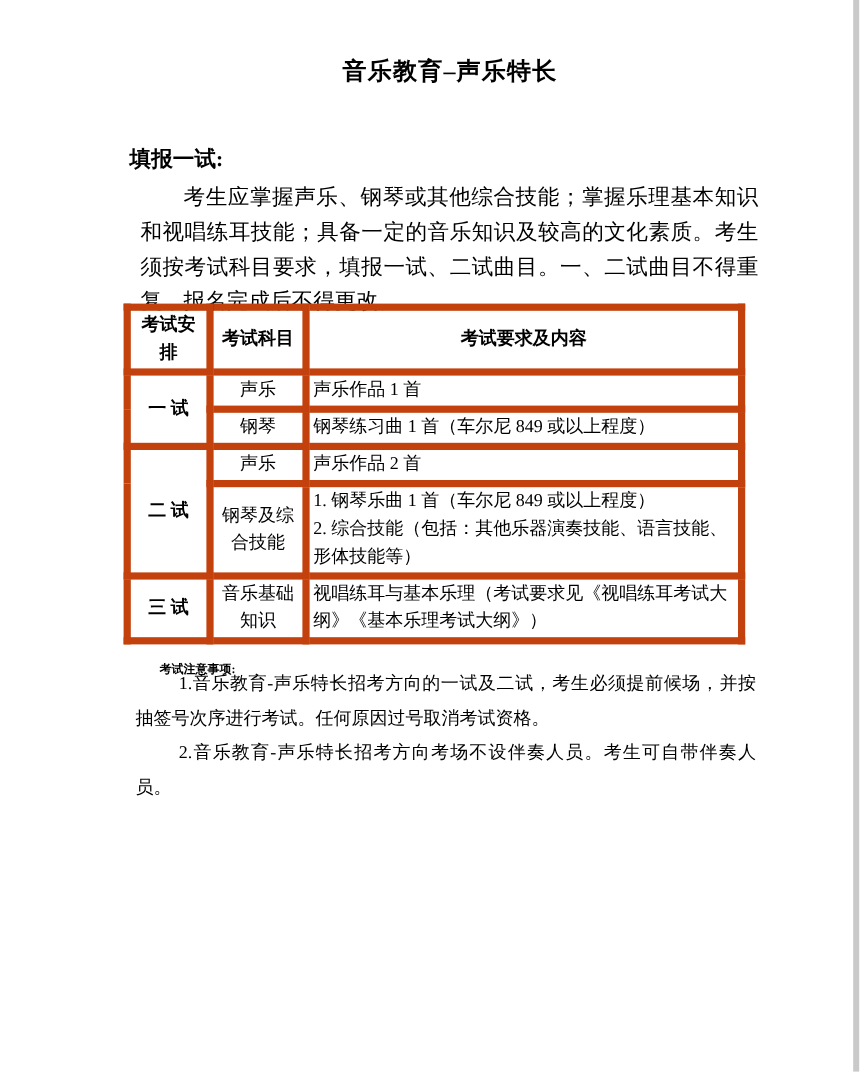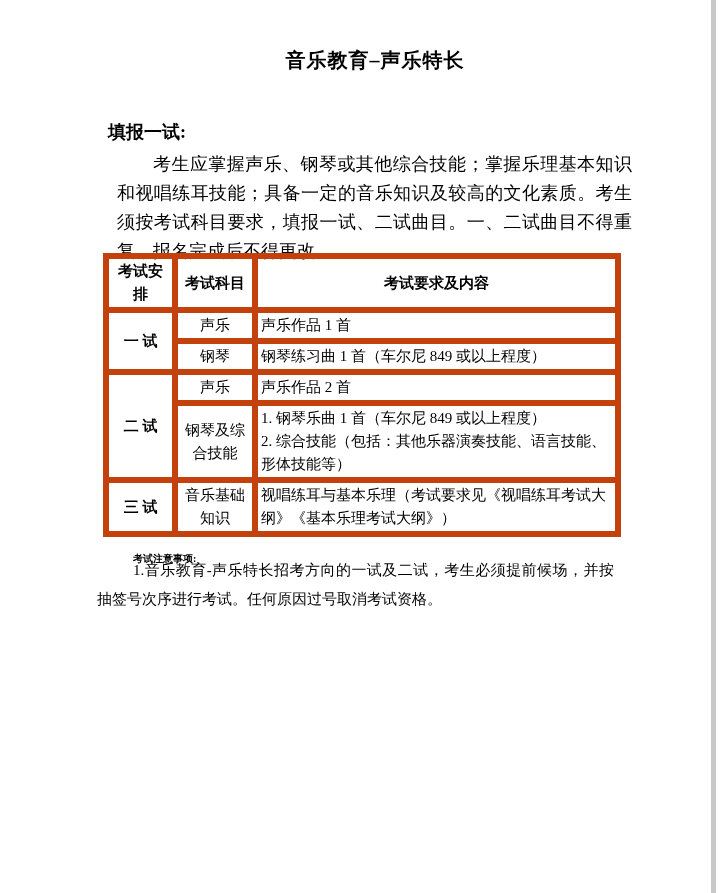"1.音乐教育-声乐特长招考方向的一试及二试，考生必须提前候场，并按抽签号次序进行" .notes-body { left: 0 -> 16px }
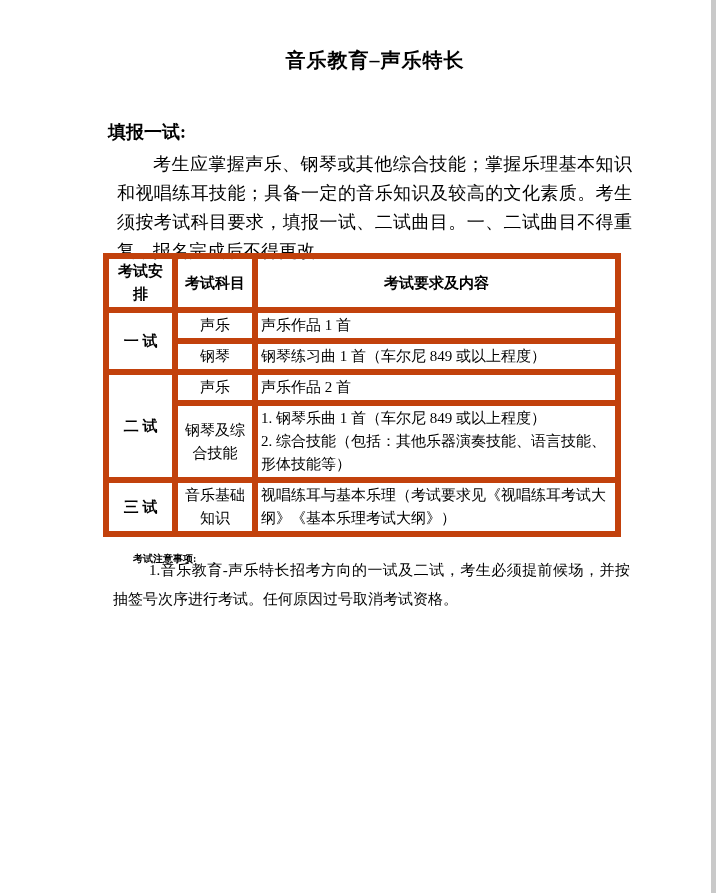"2.音乐教育-声乐特长招考方向考场不设伴奏人员。考生可自带伴奏人员。" p { html: none -> <p>2.音乐教育-声乐特长招考方向考场不设伴奏人员。考生可自带伴奏人员。</p> }
